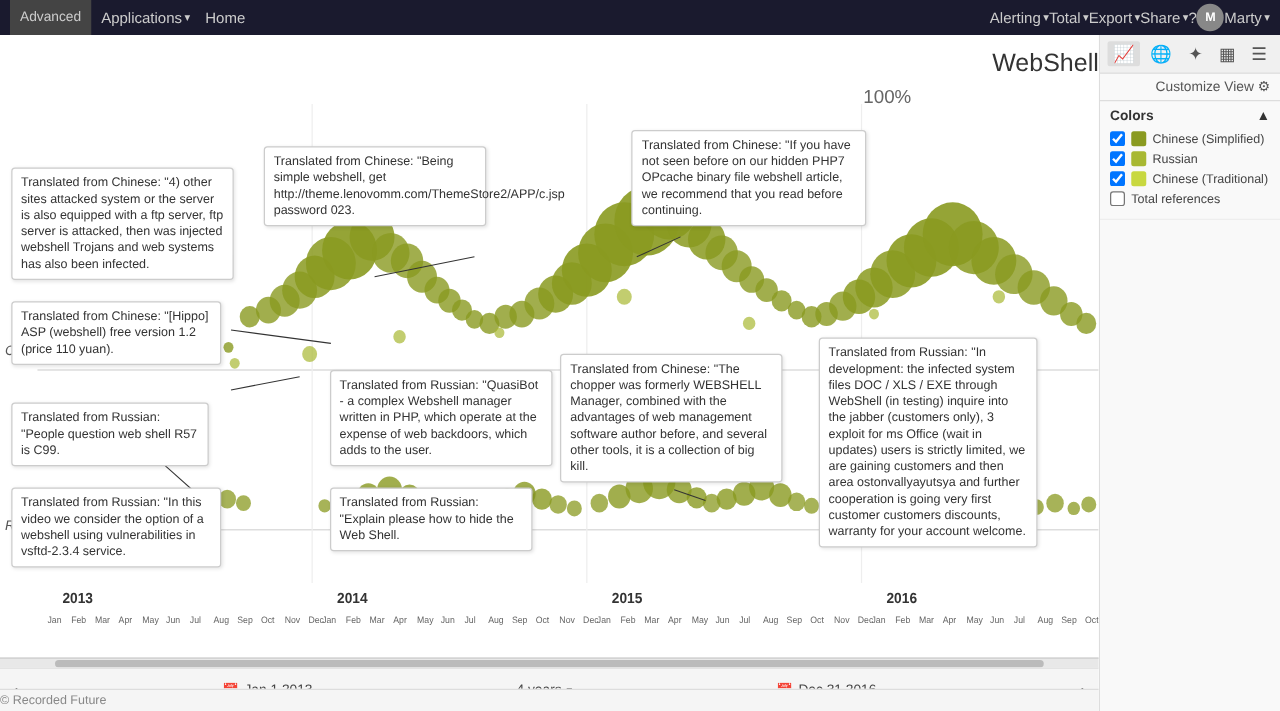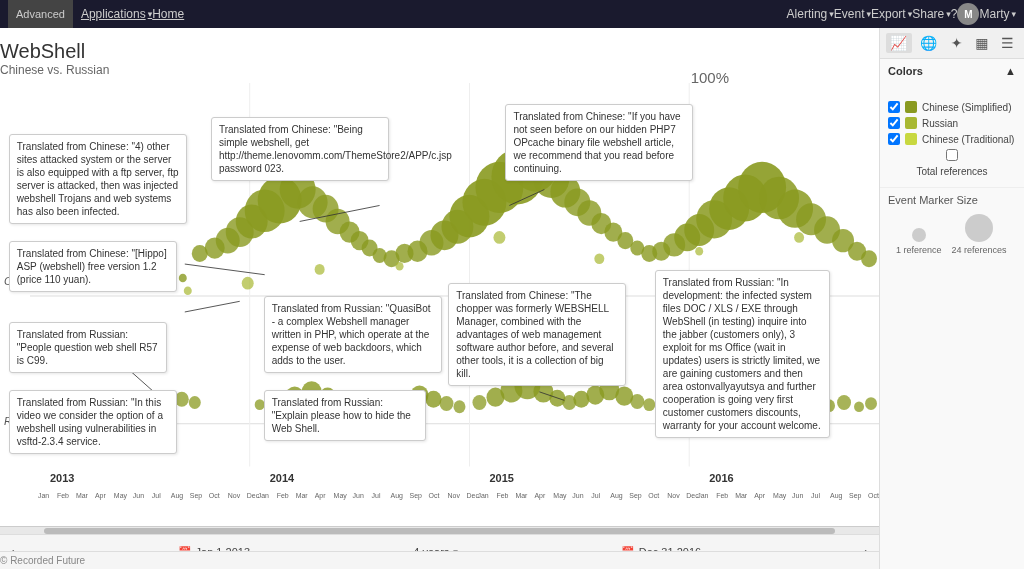"Applications" .nav-links { gap: none -> 12px; text-decoration: underline -> none }
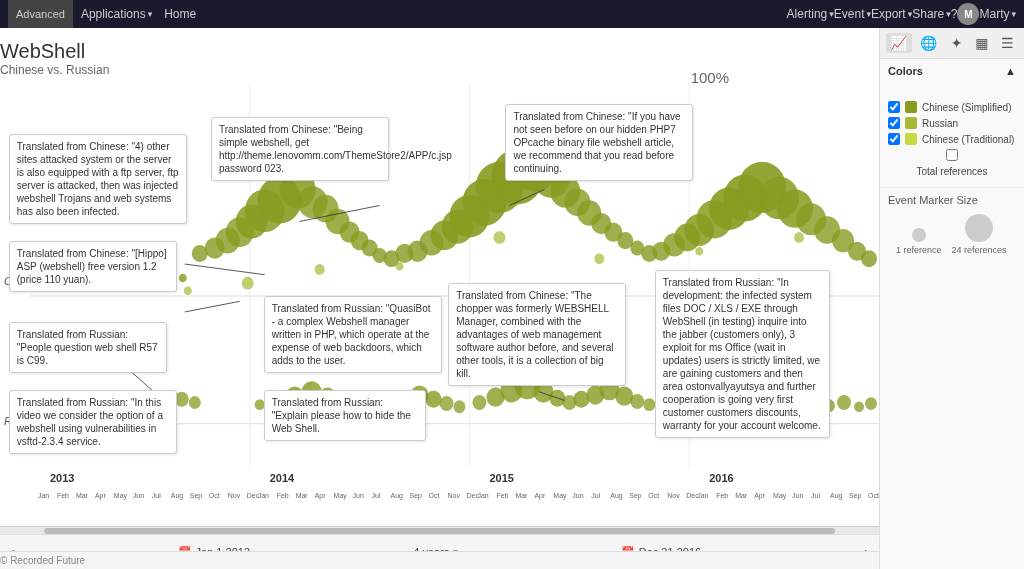"Event" span { text: Event -> Total }
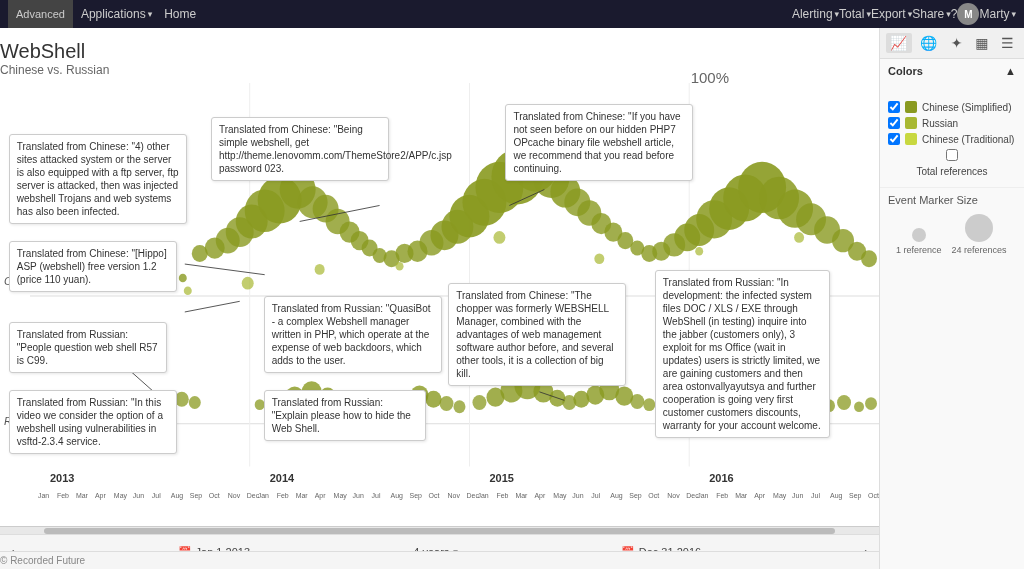"WebShell" .chart-title { text-align: left -> right }
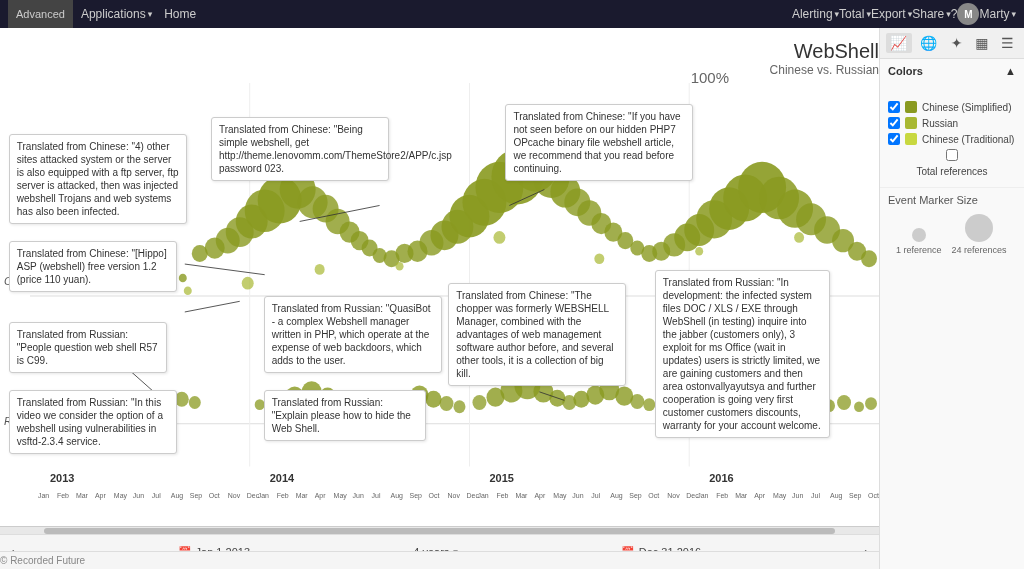"Chinese vs. Russian" p { html: <p>Chinese vs. Russian</p> -> none }
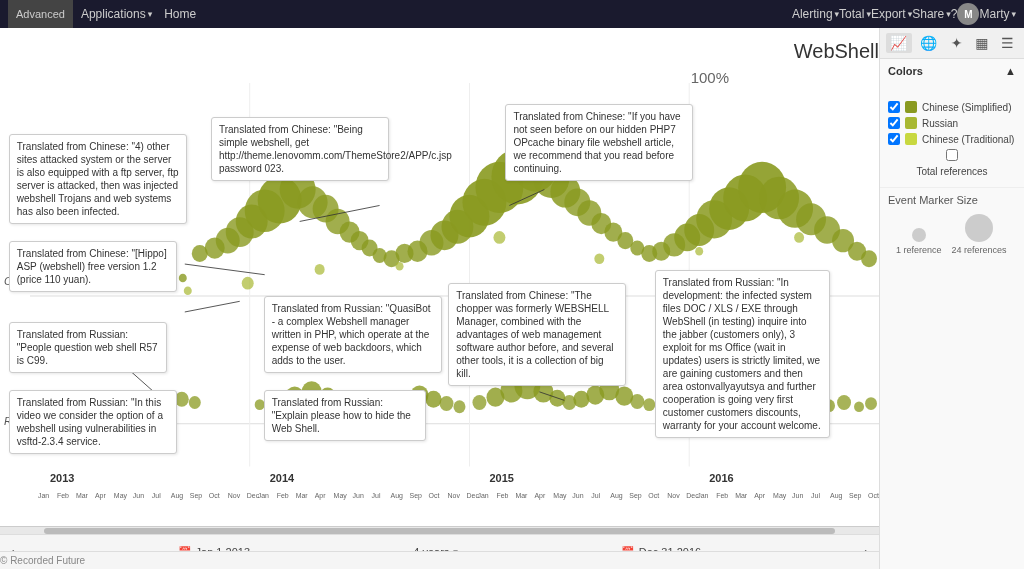"Customize View" div.customize-view { html: none -> <div> <span>Customize View</span> <span>⚙</span> </div> }
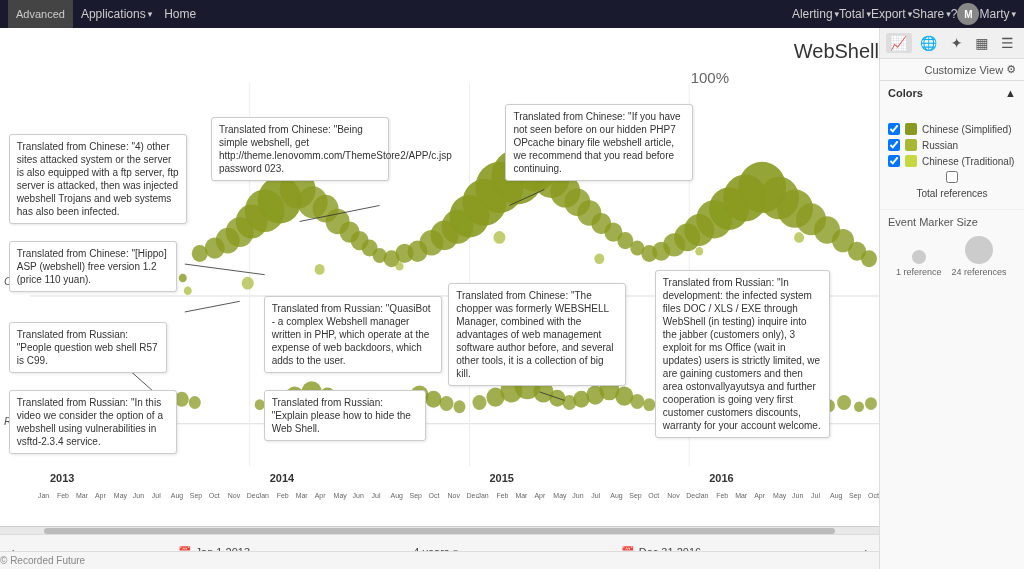"Colors" .panel-section-title { margin-bottom: 24px -> 6px }
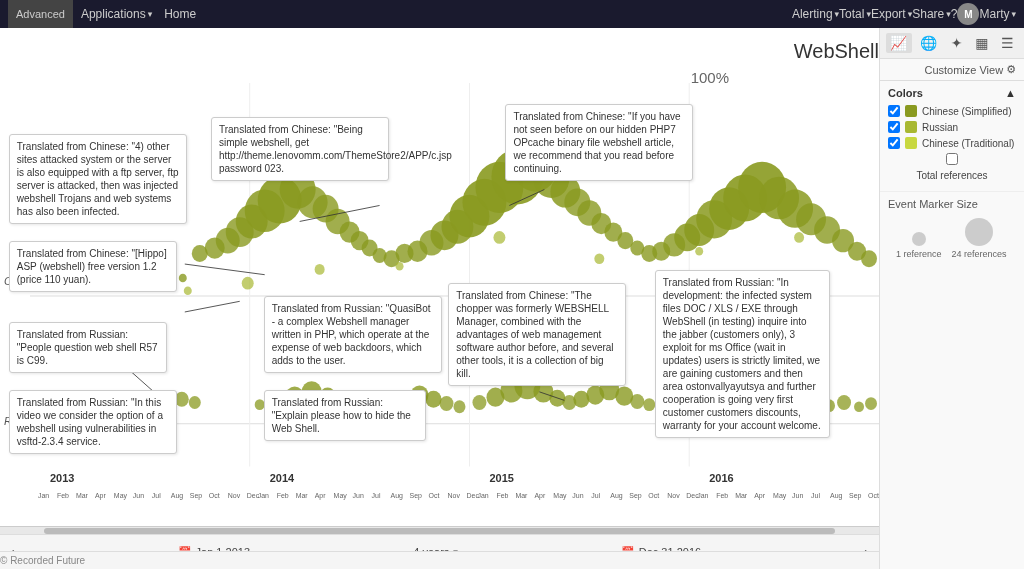"Total references" .total-refs-item { flex-direction: column -> none }
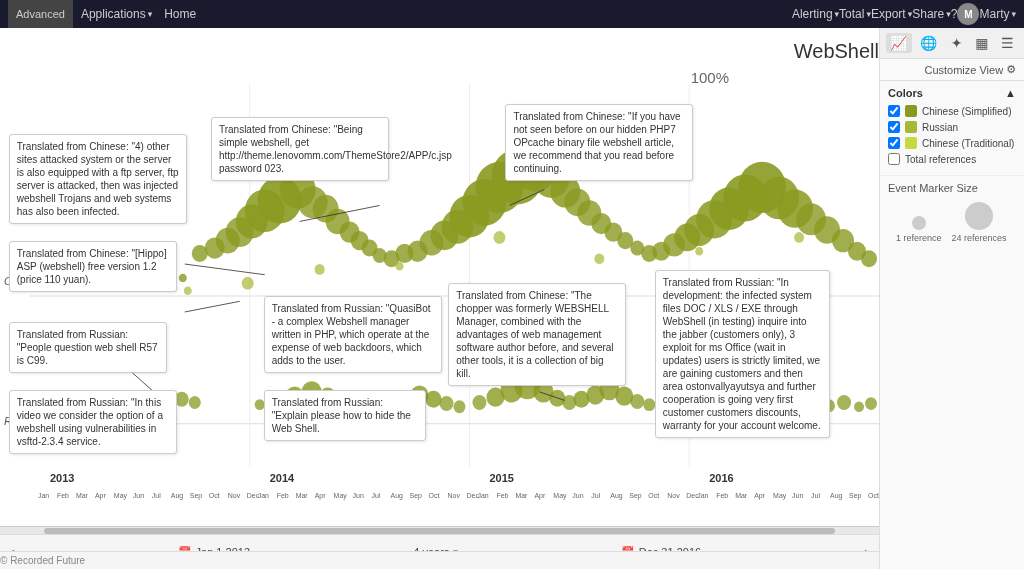"Event Marker Size" div.marker-size-section { html: <div> <div>Event Marker Size</div> <div> <div> <div></div> <span>1 reference</span> </div> <div> <div></div> <span>24 references</span> </div> </div> </div> -> none }
